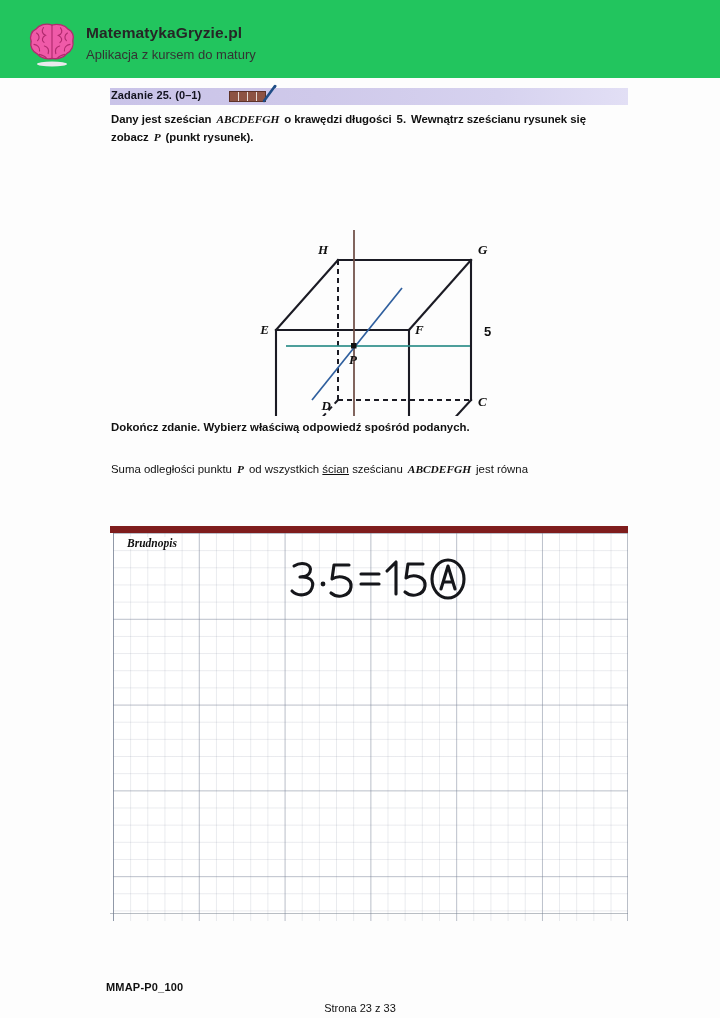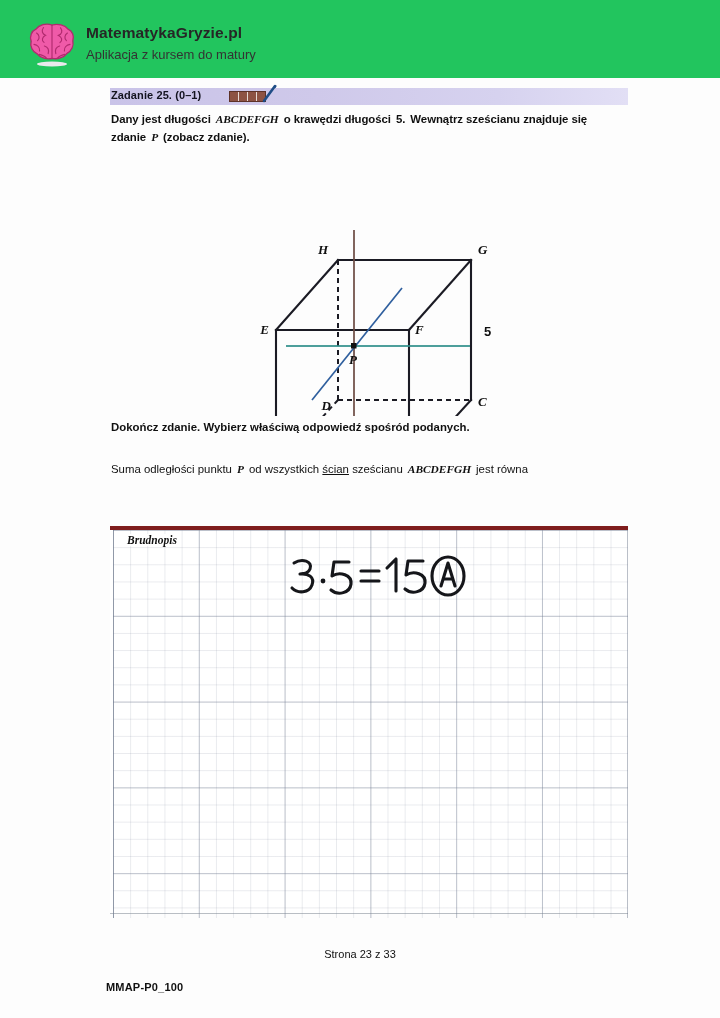"Dany jest długości" span { text: długości -> sześcian }
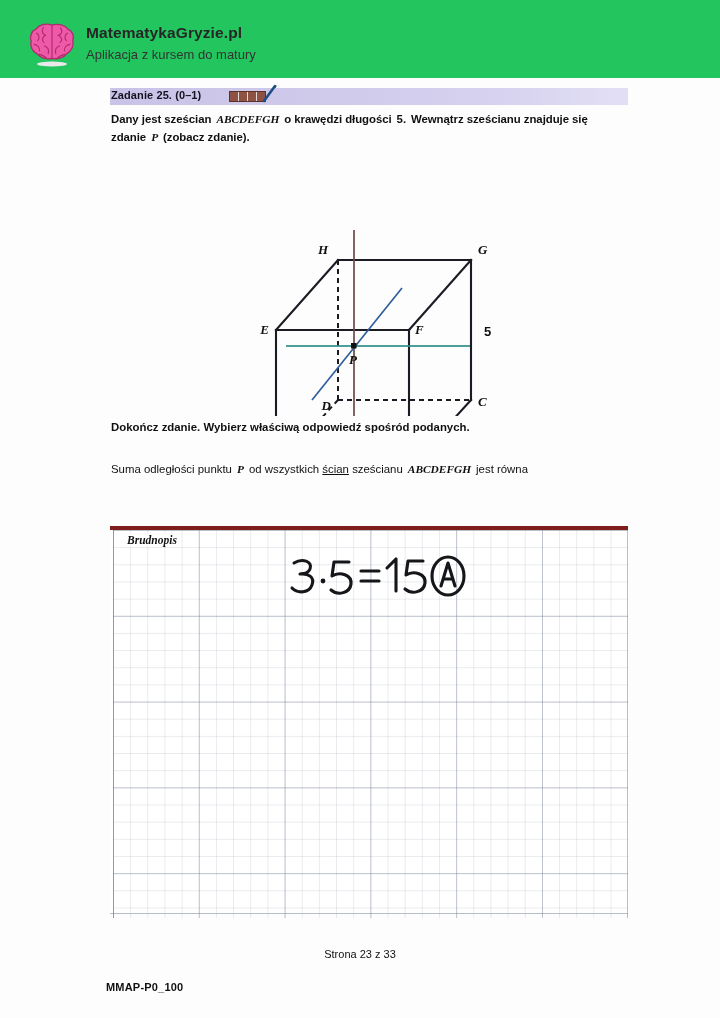"Wewnątrz sześcianu znajduje się" span { text: znajduje -> rysunek }
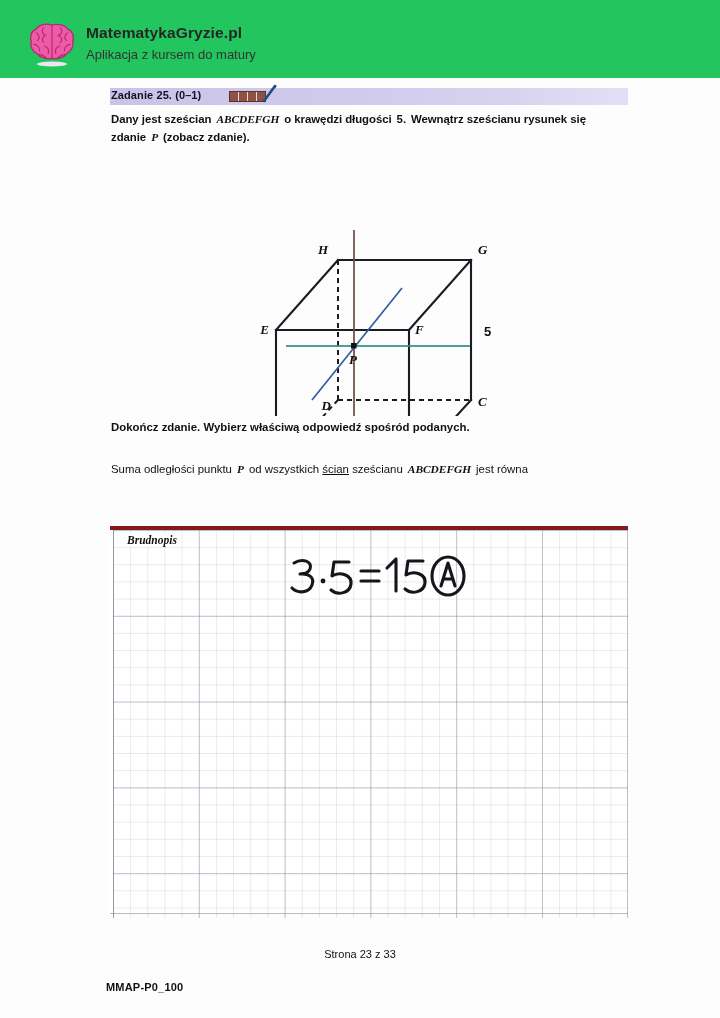"zdanie" span { text: zdanie -> zobacz }
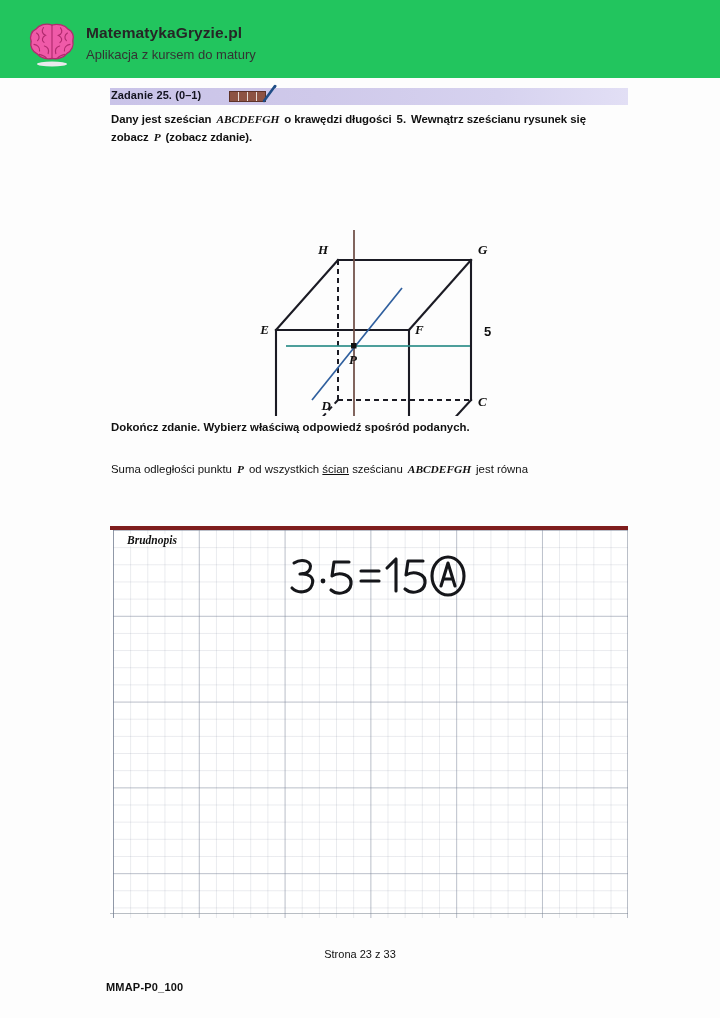"(zobacz zdanie)." span { text: zobacz zdanie -> punkt rysunek }
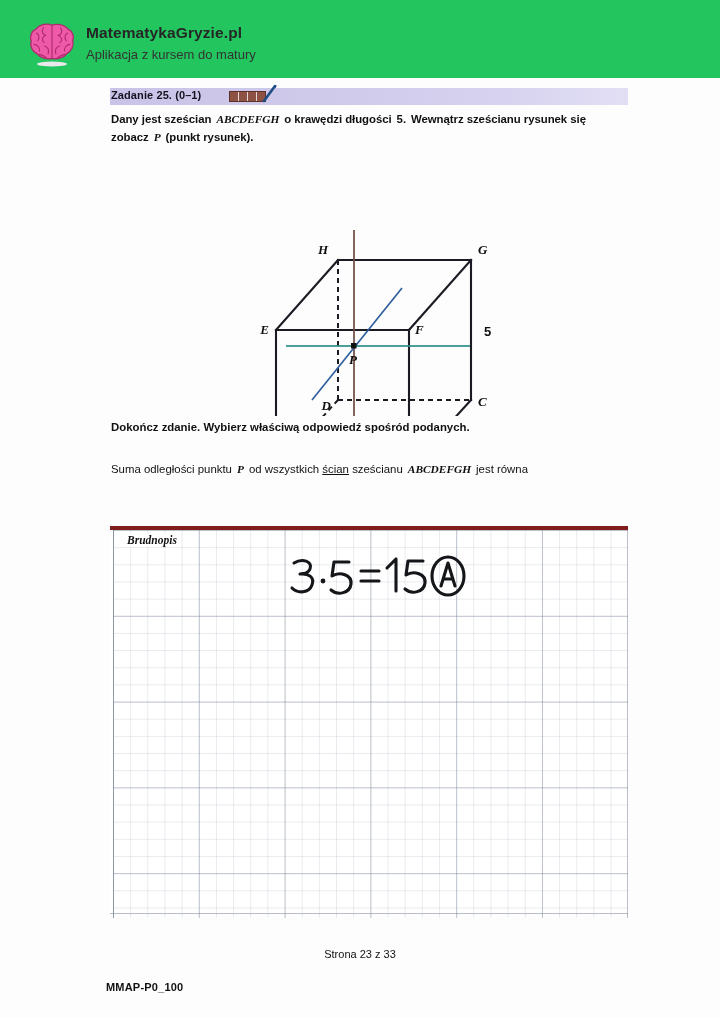"Brudnopis" #brudnopis { border-top: 4px solid #7f1d1d -> 7px solid #7f1d1d }
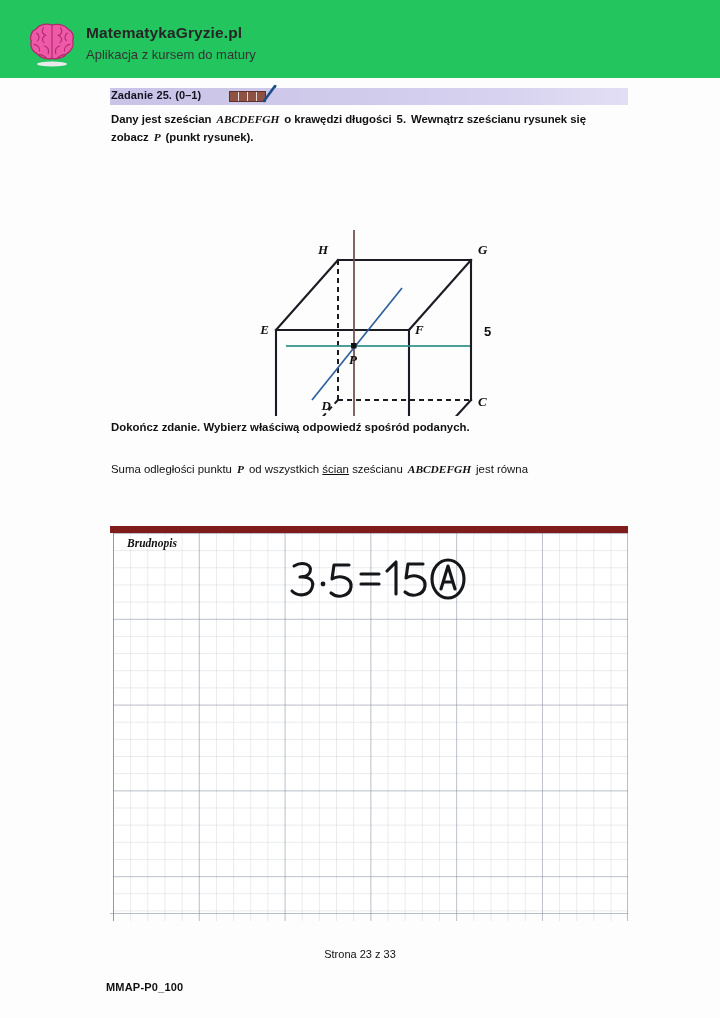"Strona 23 z 33" #page-number { top: 870px -> 924px }
